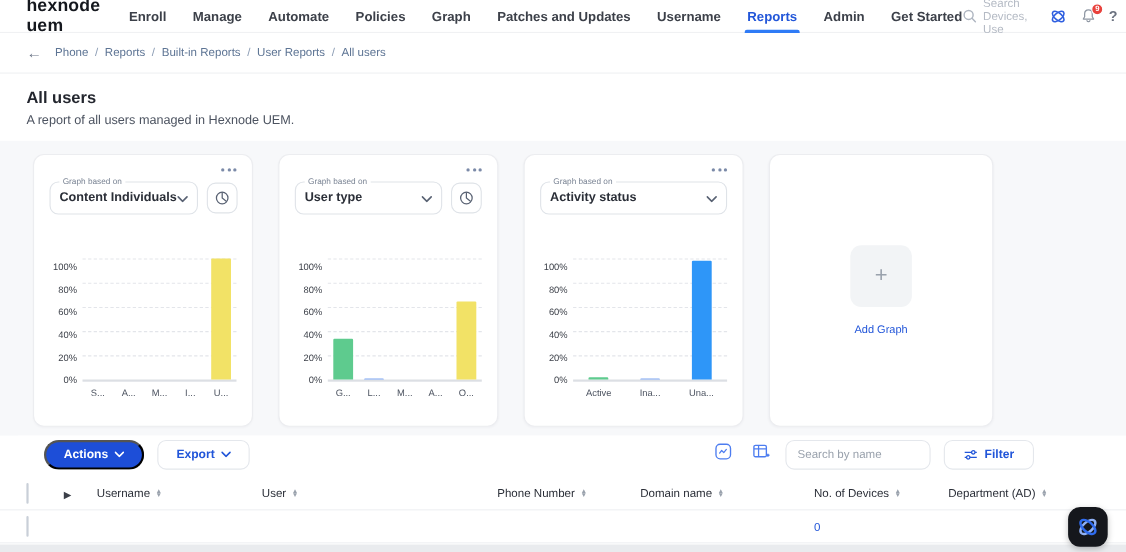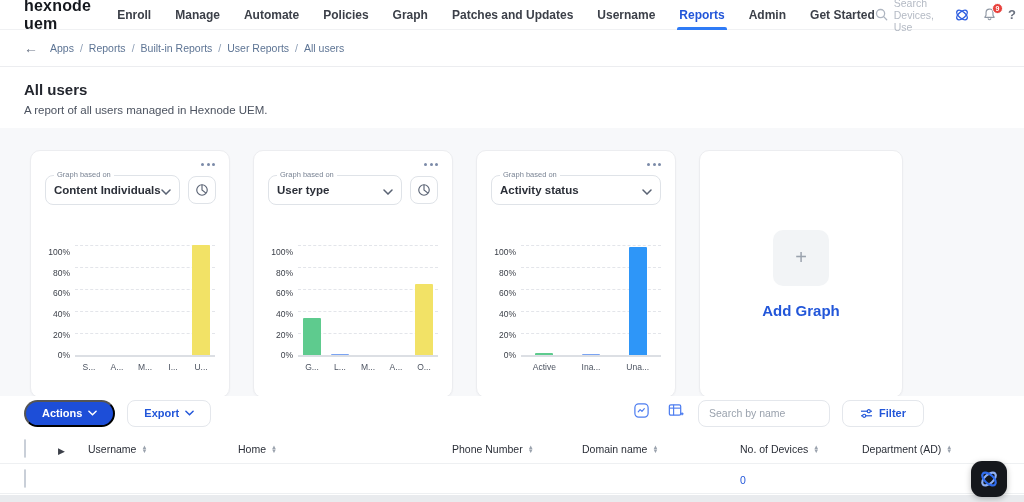"Apps" span.crumb { text: Apps -> Phone }
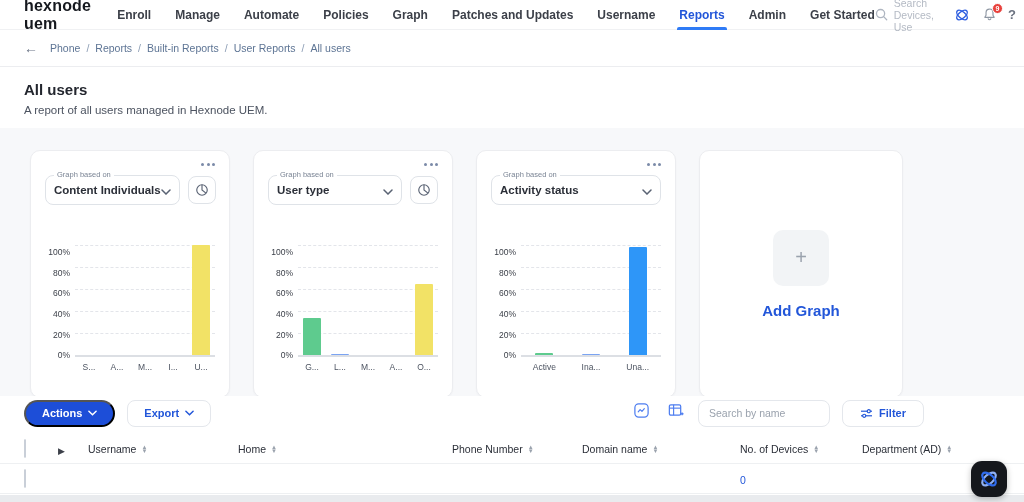"Graph based on" .cards { top: 22px -> 12px }
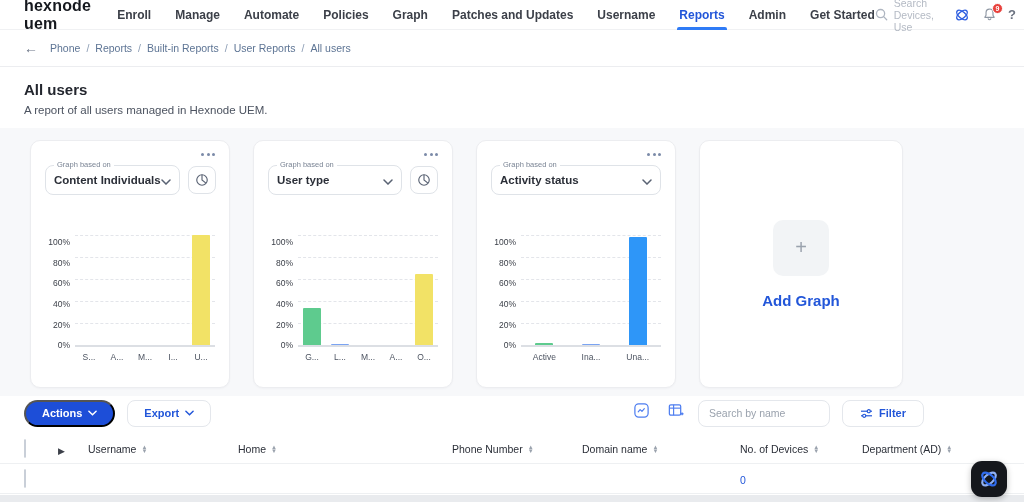"Add Graph" .add-label { font-size: 15px -> 10px; font-weight: 700 -> 400 }
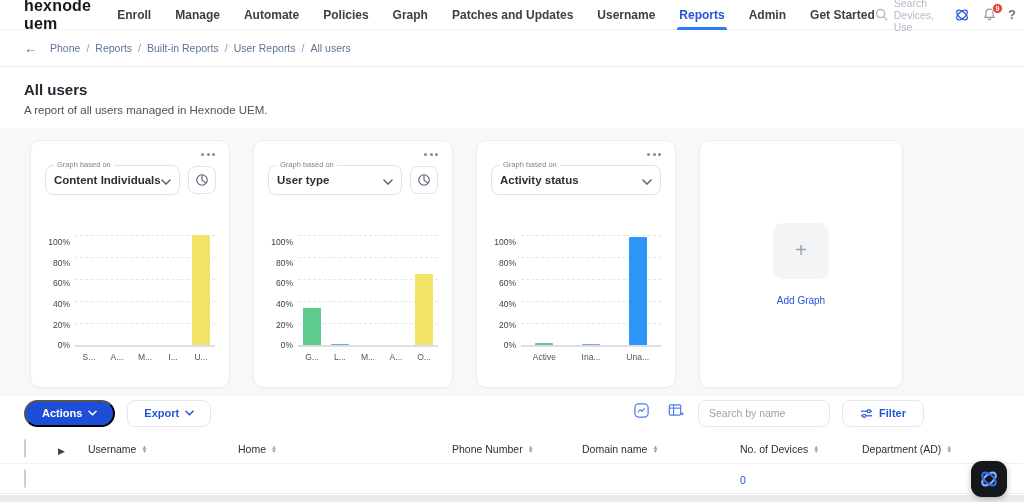"Actions" .toolbar { left: 0 -> 16px }
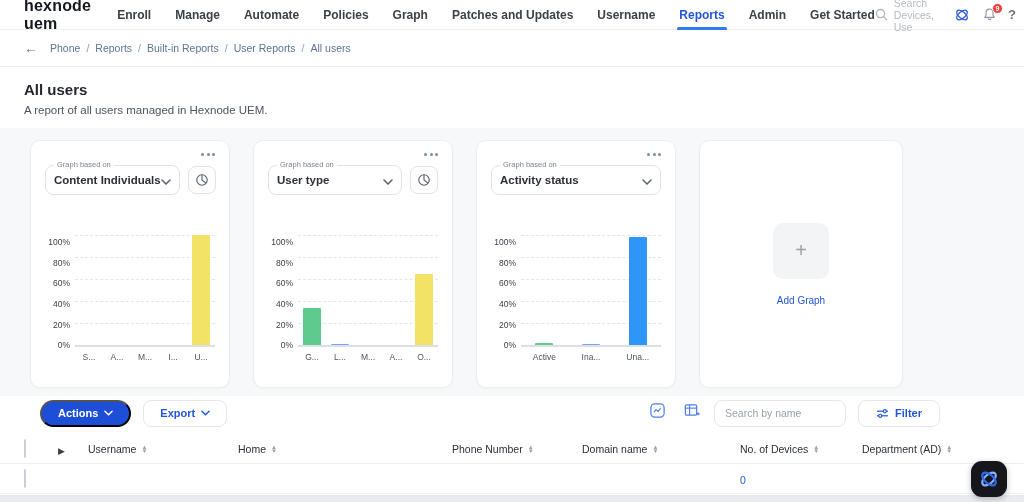"Home" span { text: Home -> User }
